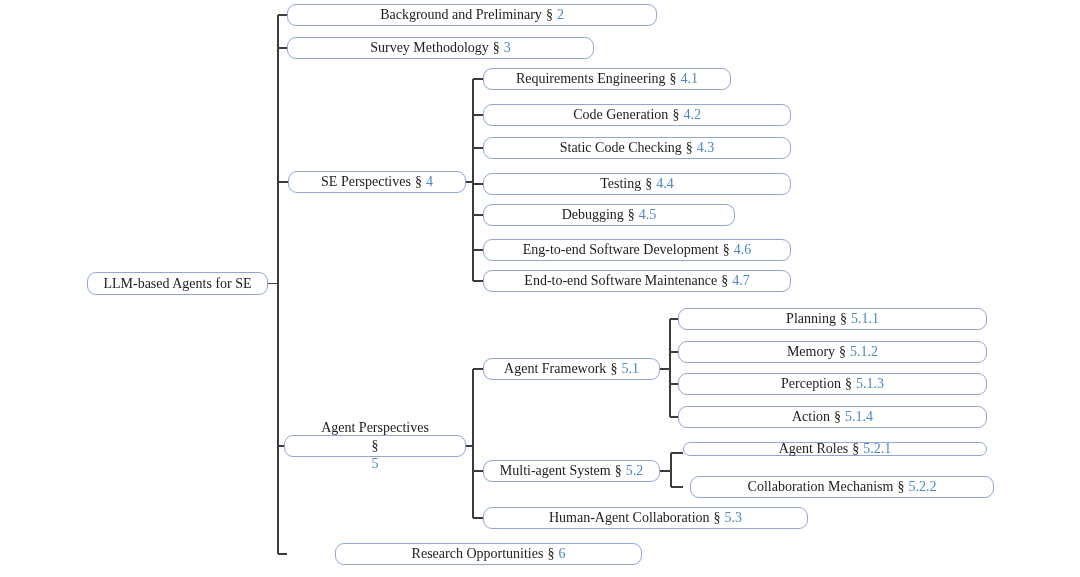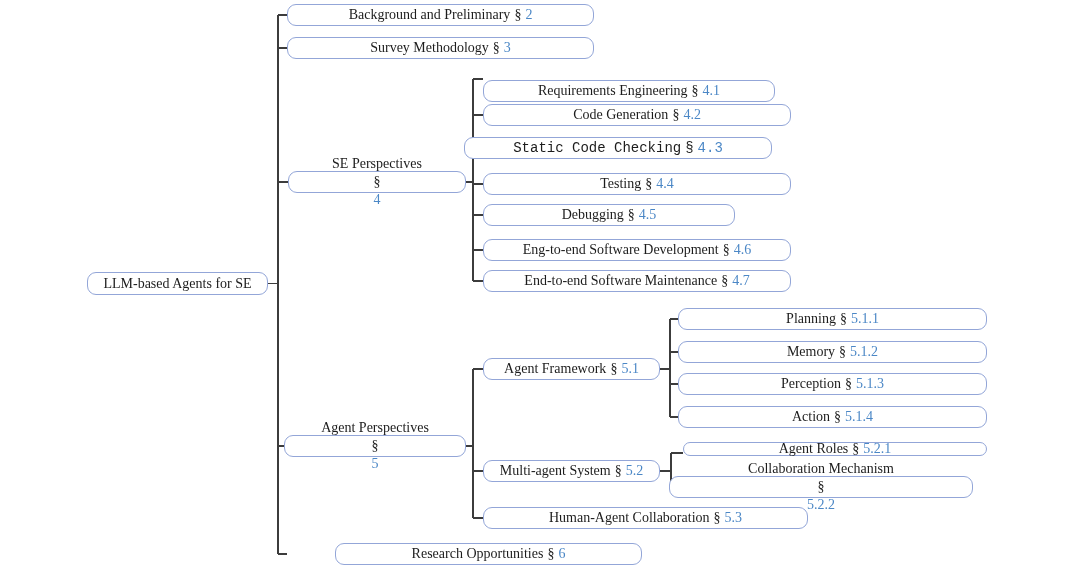"Background and Preliminary" .n-bg { width: 307px -> 370px }
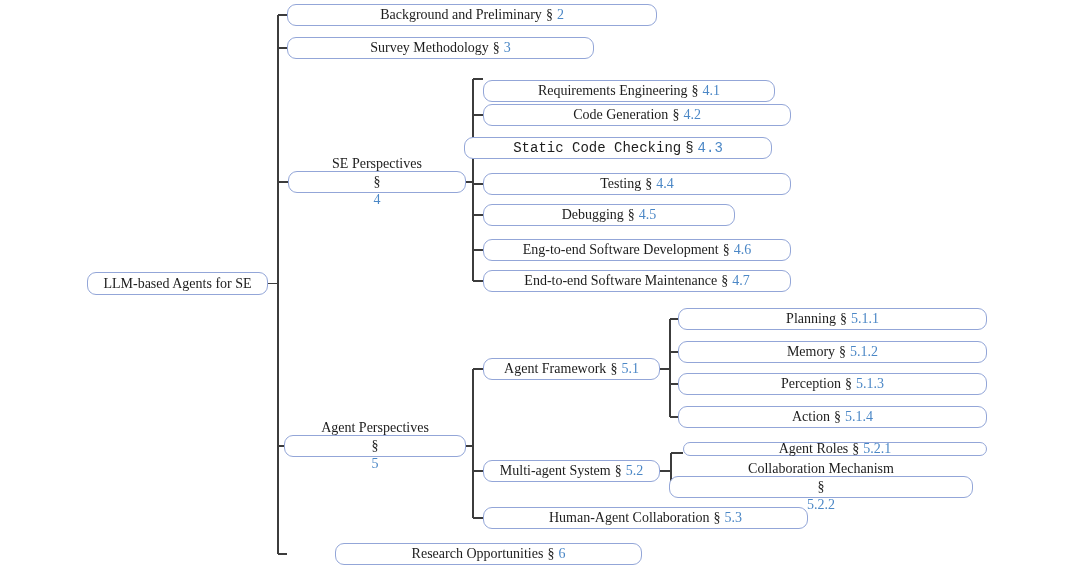"Requirements Engineering" .n-req { top: 80px -> 68px; width: 292px -> 248px }
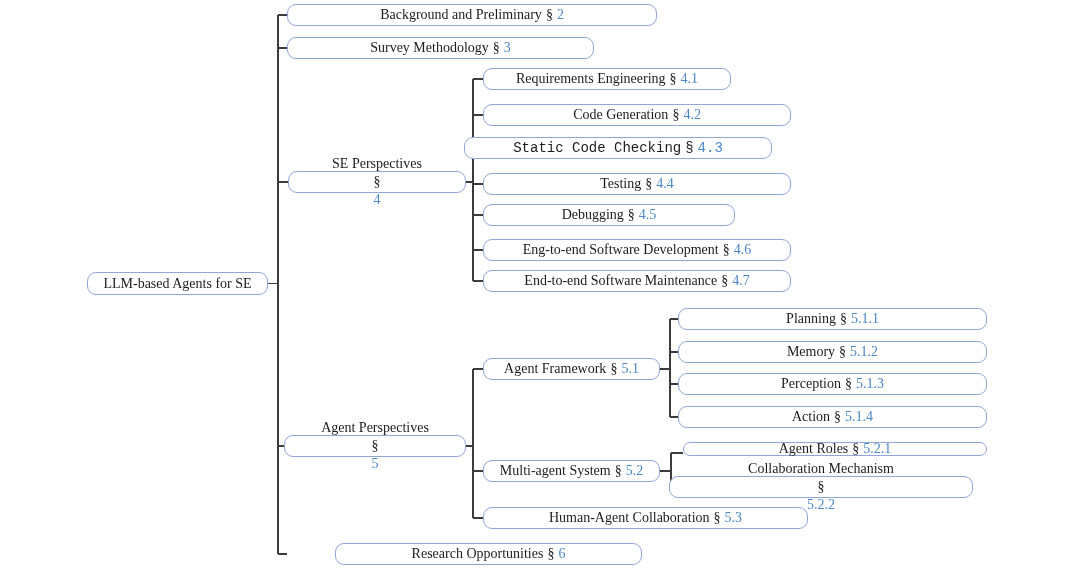"Static Code Checking" .n-static { font-family: Liberation Mono, monospace -> none; left: 464px -> 483px }
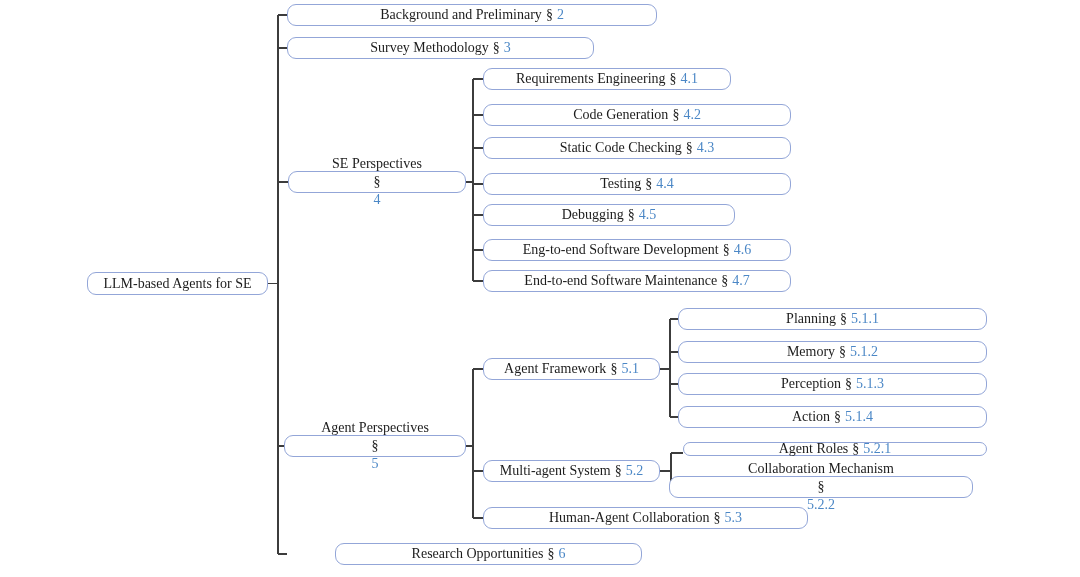"SE Perspectives" .n-se { flex-direction: column -> none }
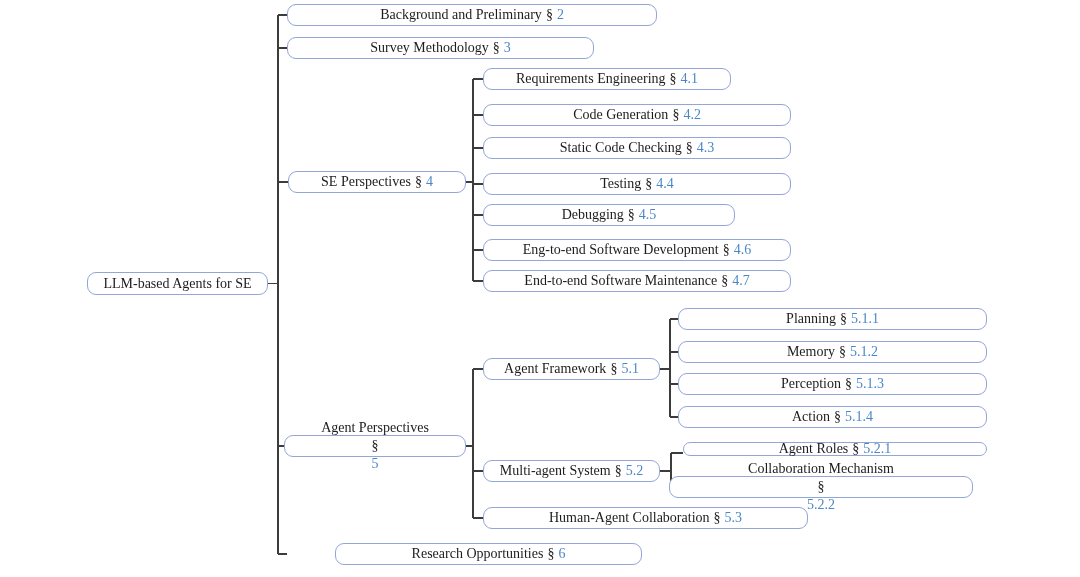"Collaboration Mechanism" .n-collab { flex-direction: column -> none; left: 669px -> 690px }
